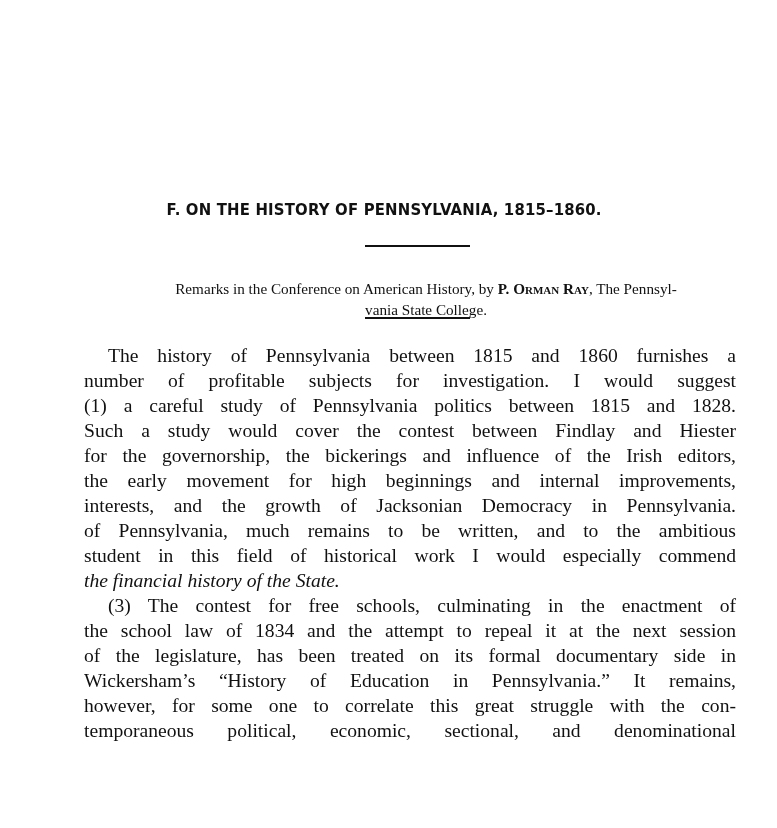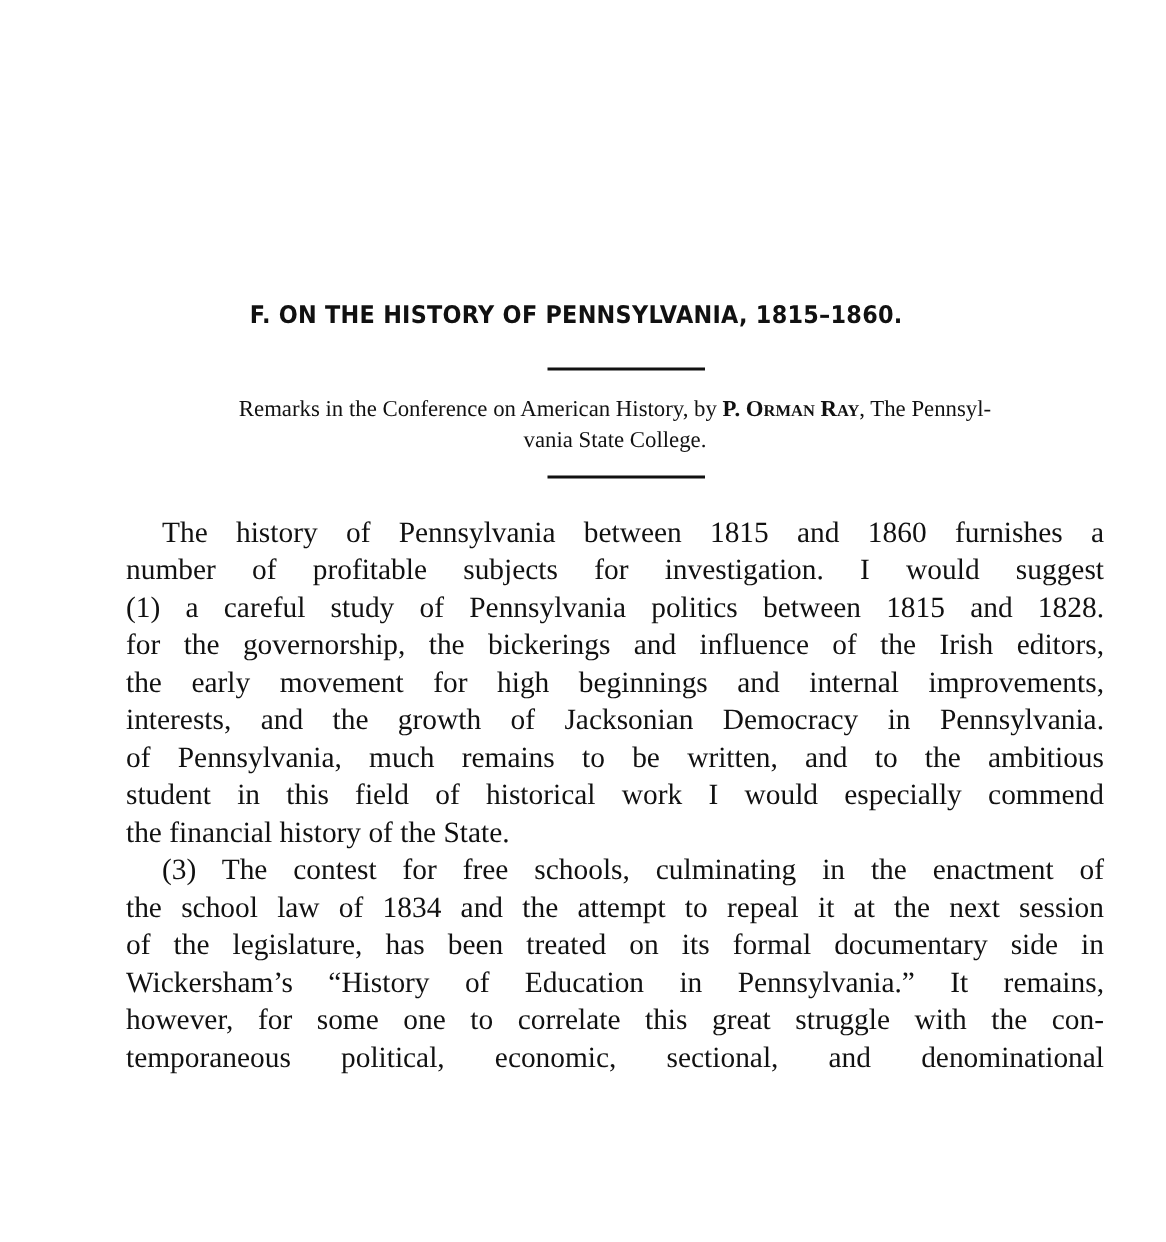"Remarks in the Conference on" .byline { margin: 0 -> 16px }
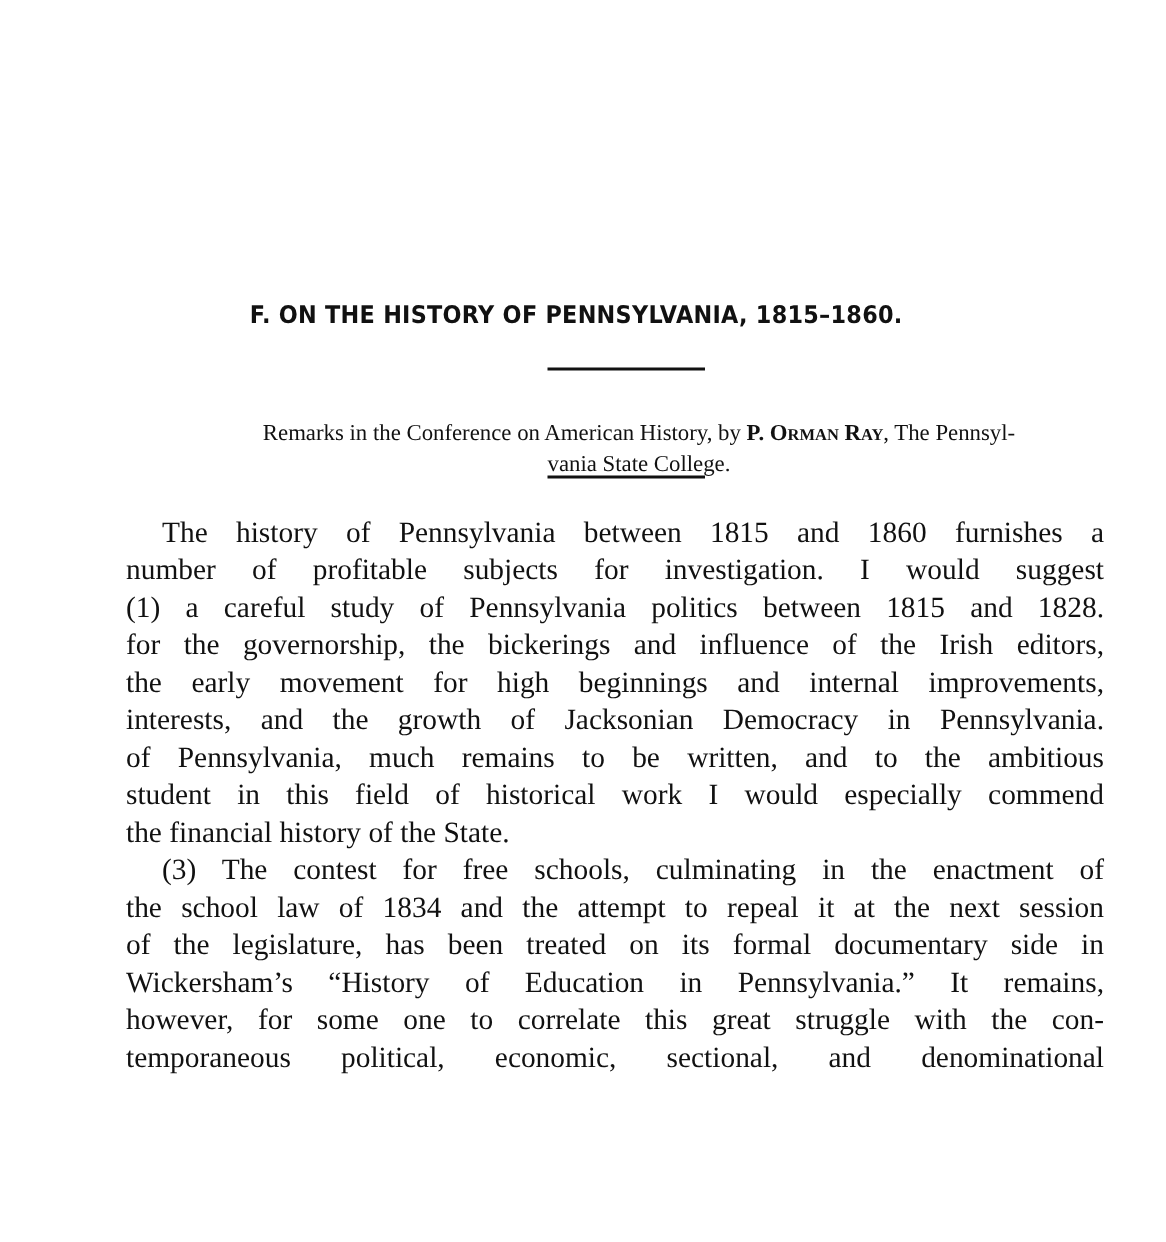"Such a study would cover" span.line { html: none -> <span>Such a study would cover the contest between Findlay and Hiester</span> }
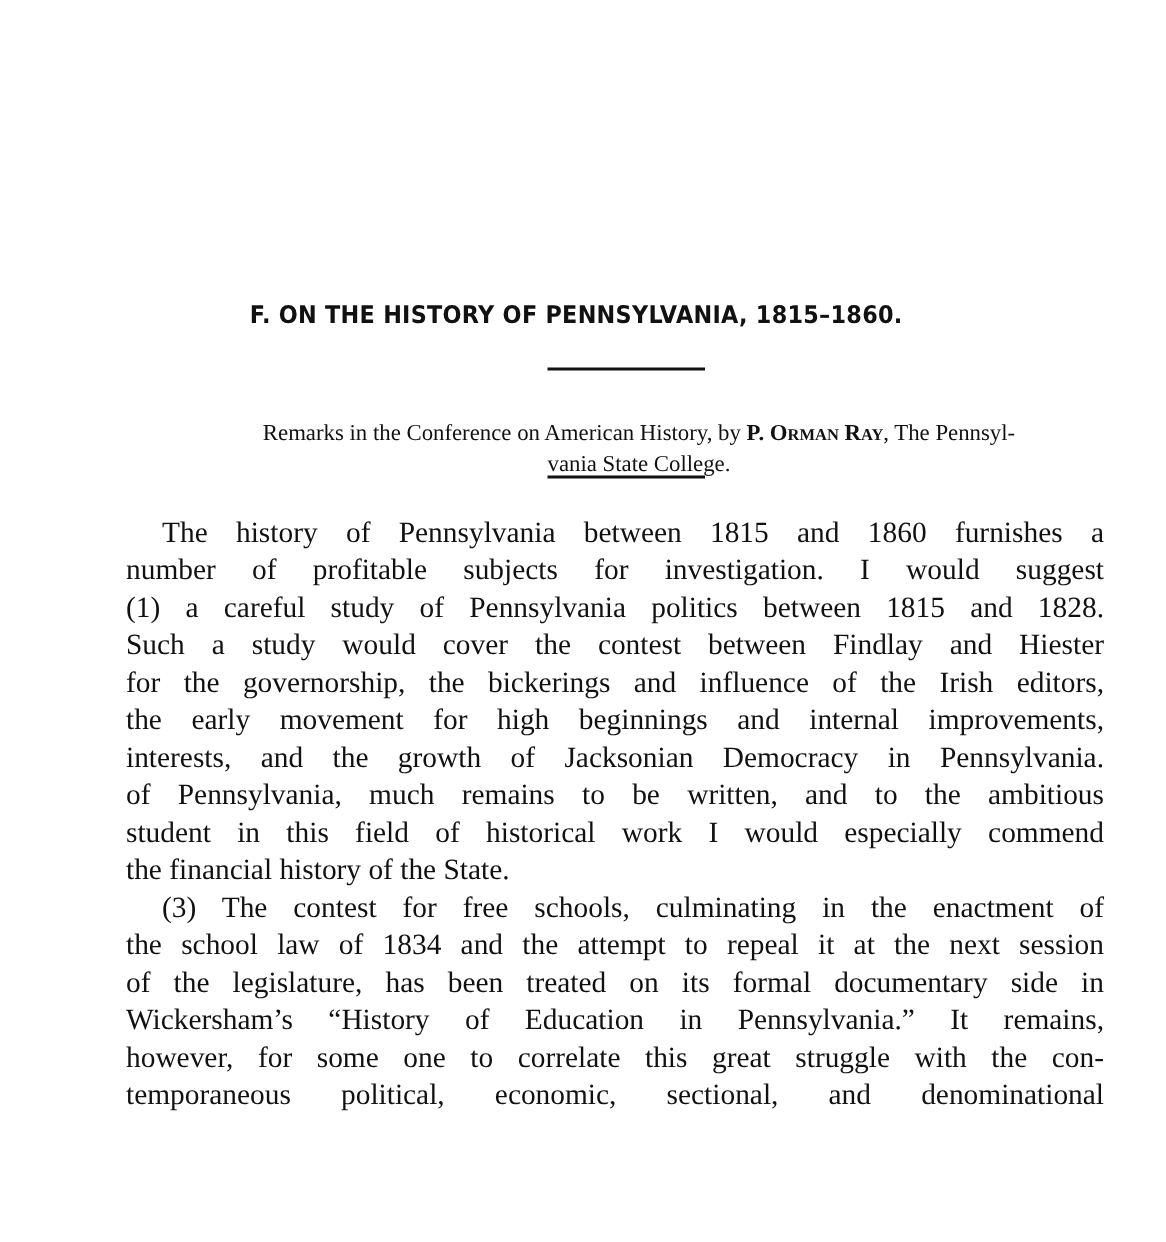"the financial history of the" .line.last { font-style: none -> italic }
